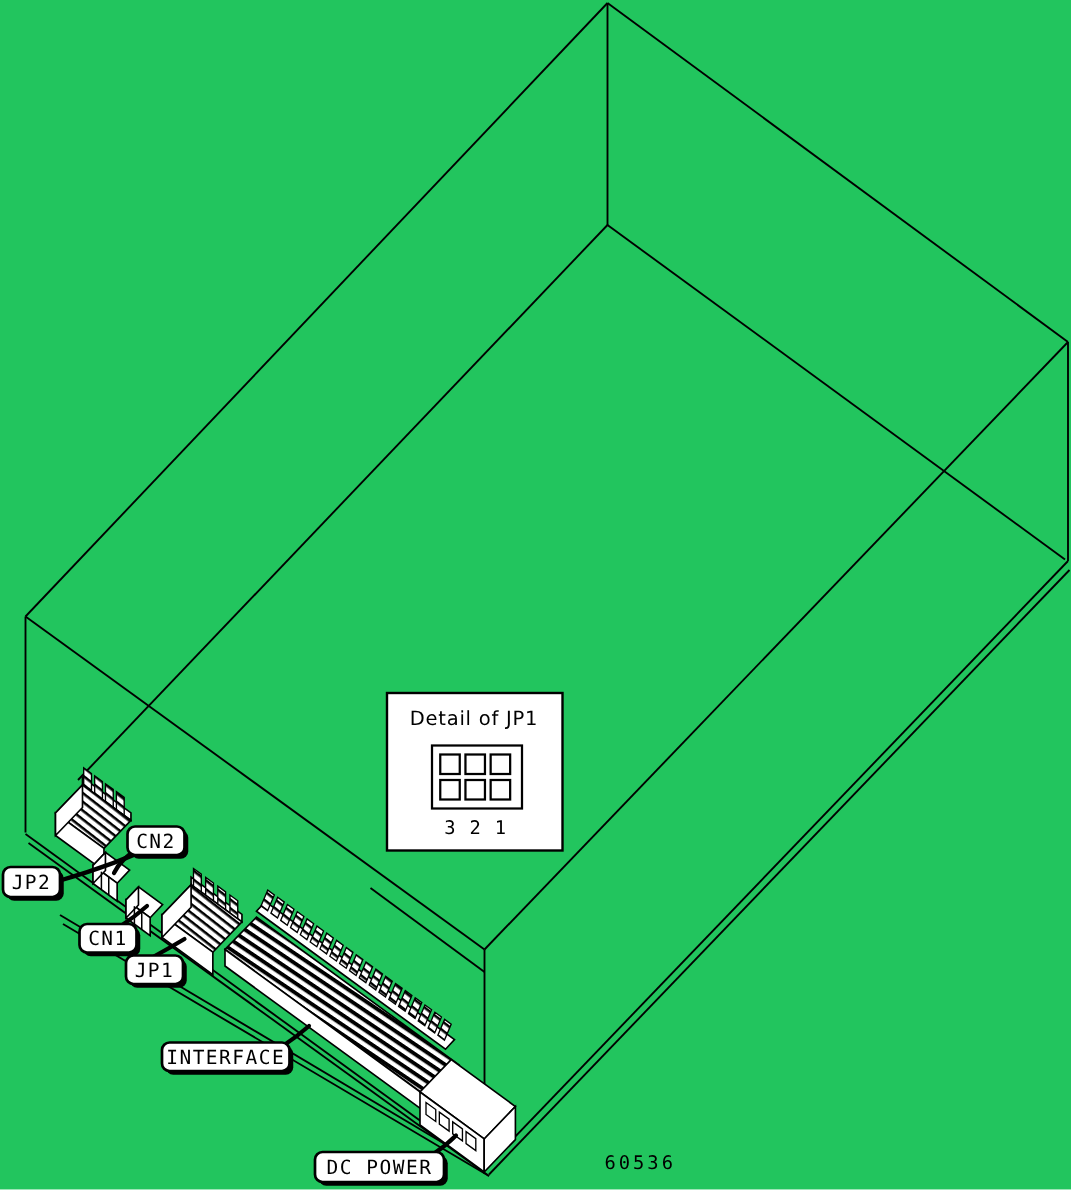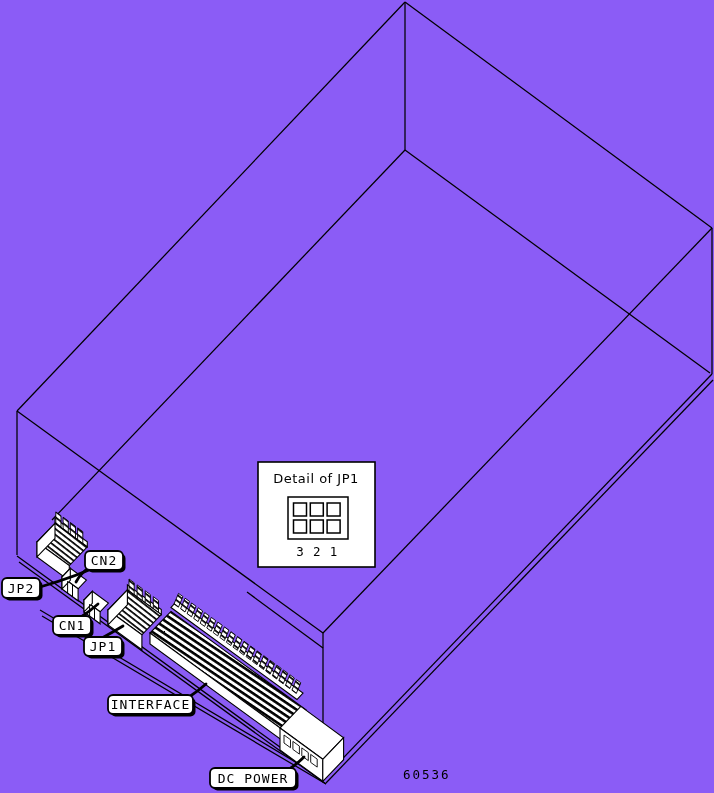"Detail of JP1" .canvas { background: #8b5cf6 -> #22c55e }
